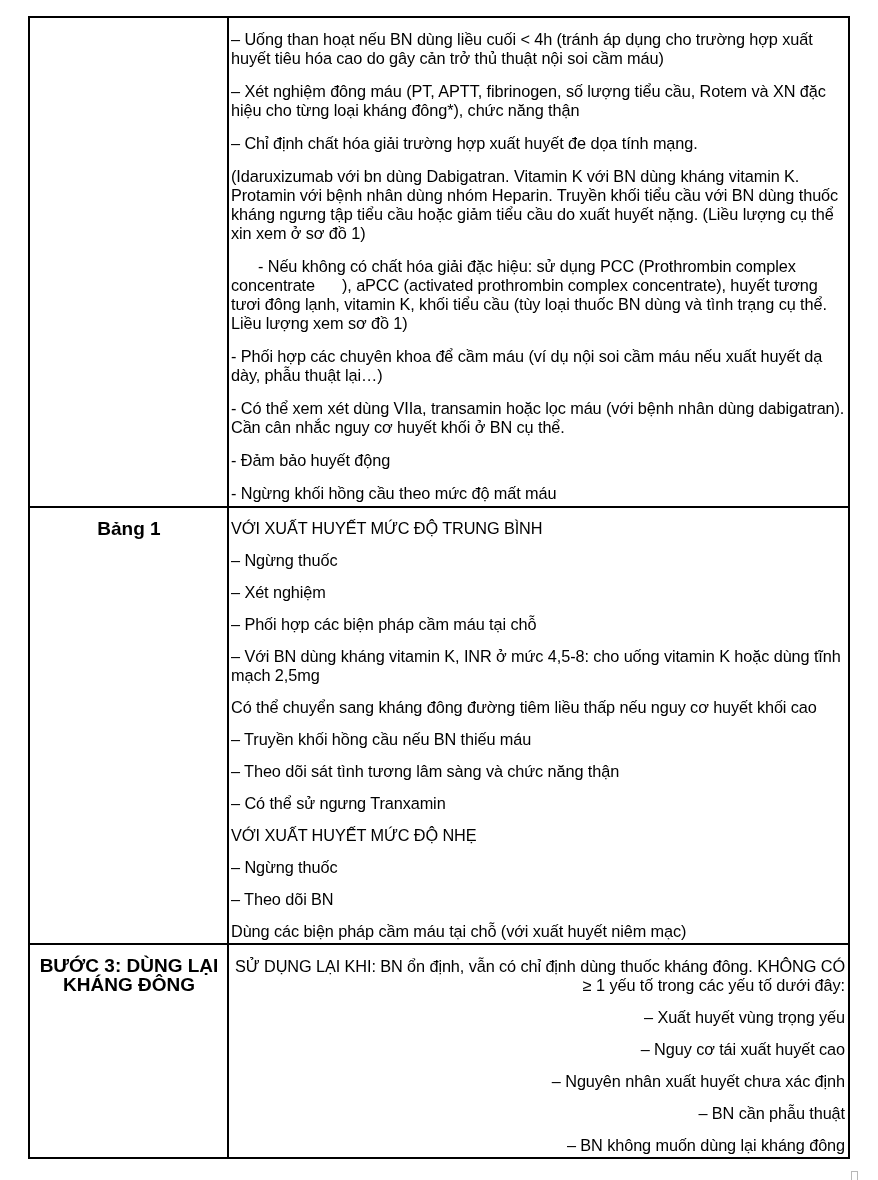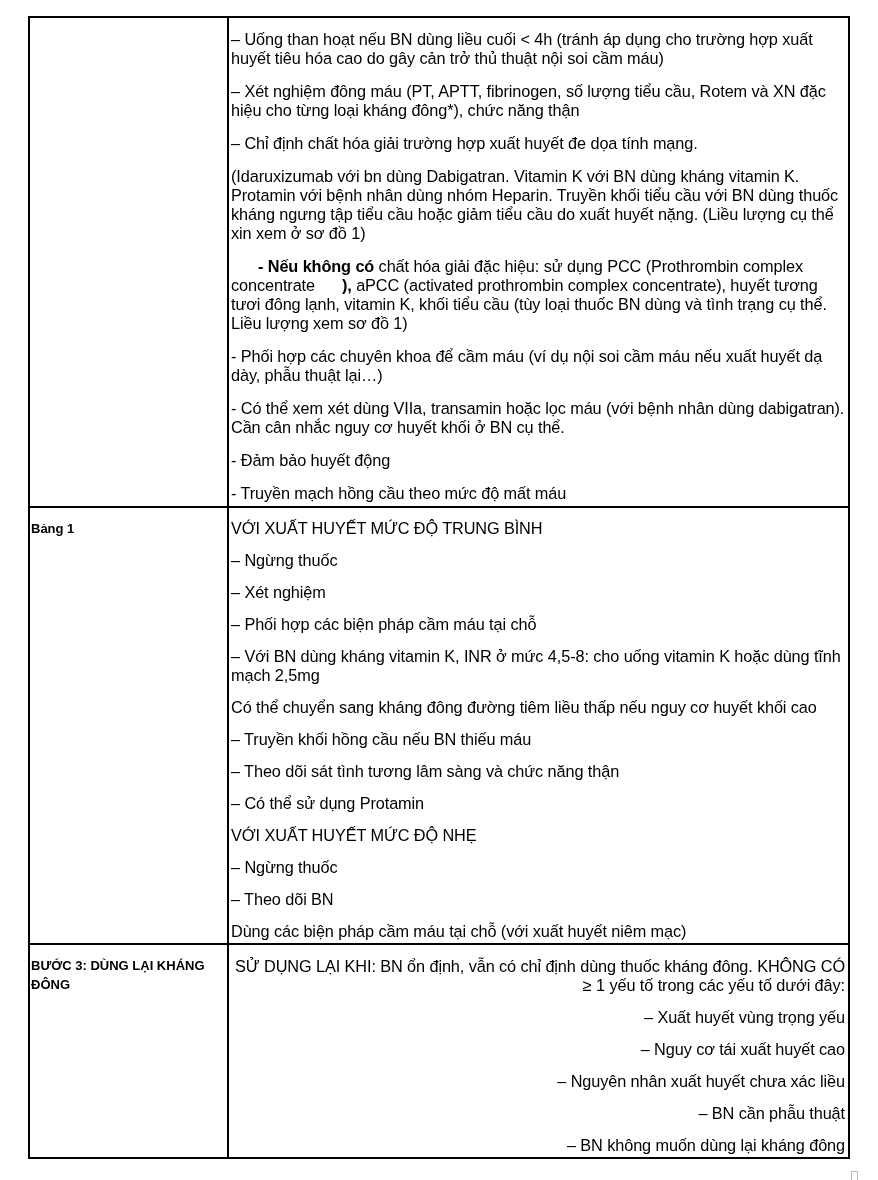"- Nếu không có" .para .b { font-weight: bold -> normal }
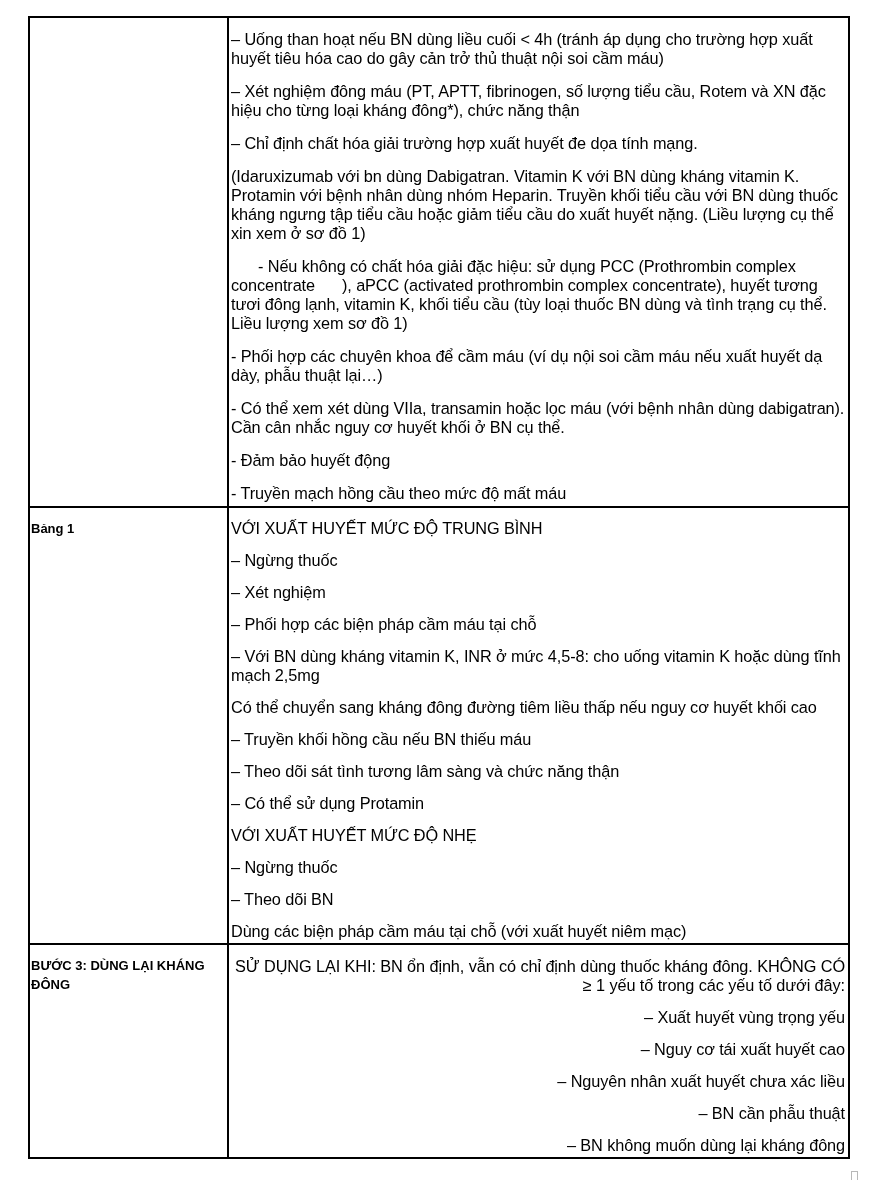"- Truyền mạch hồng cầu" span { text: Truyền mạch -> Ngừng khối }
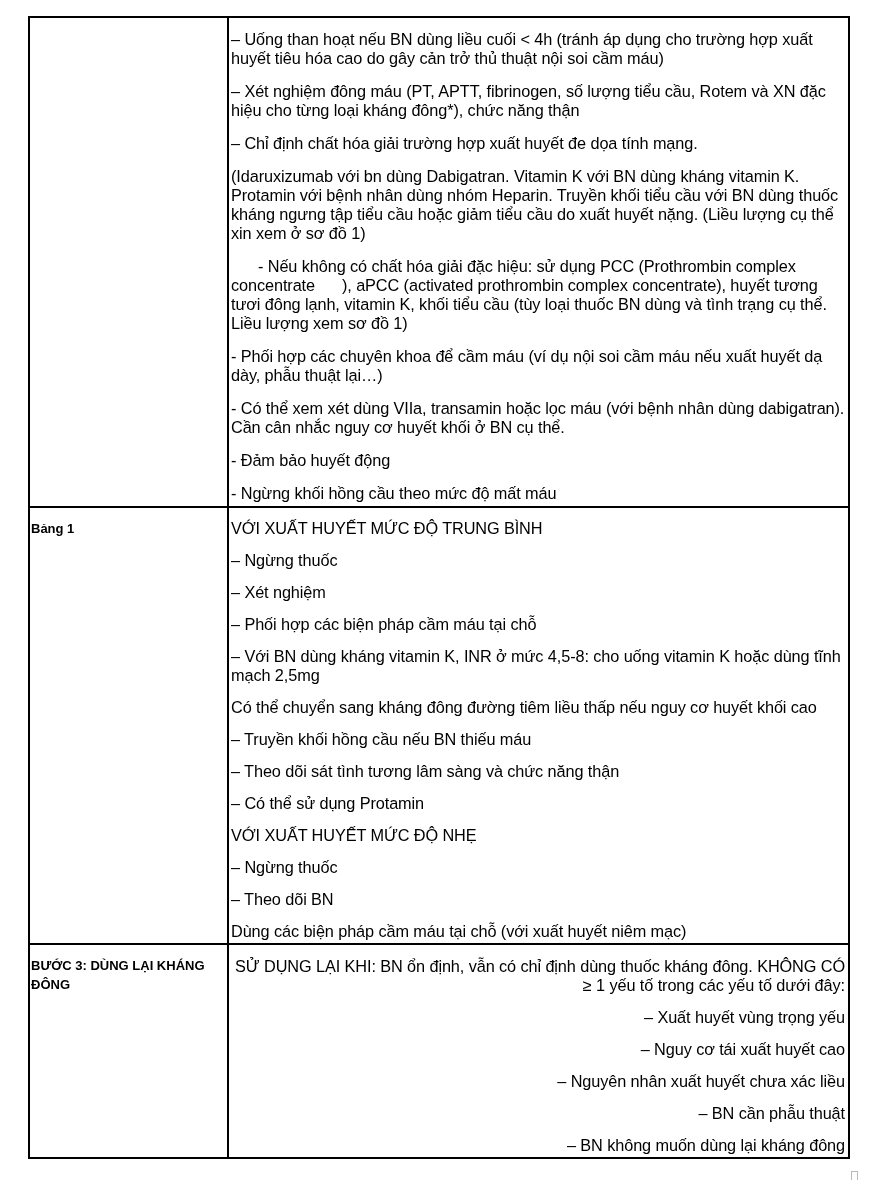"Bảng 1" .left-cell { font-size: 13px -> 19px; text-align: none -> center }
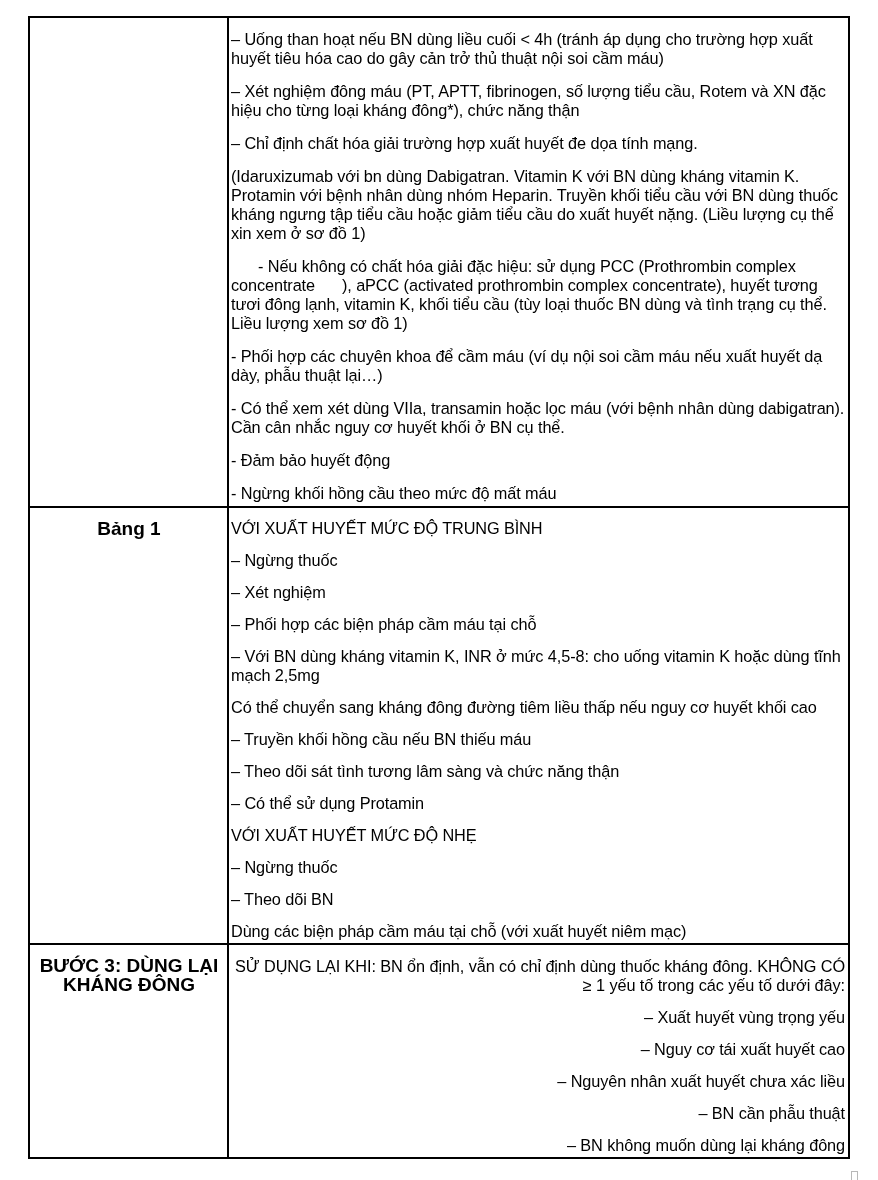"– Có thể sử dụng" span { text: dụng Protamin -> ngưng Tranxamin }
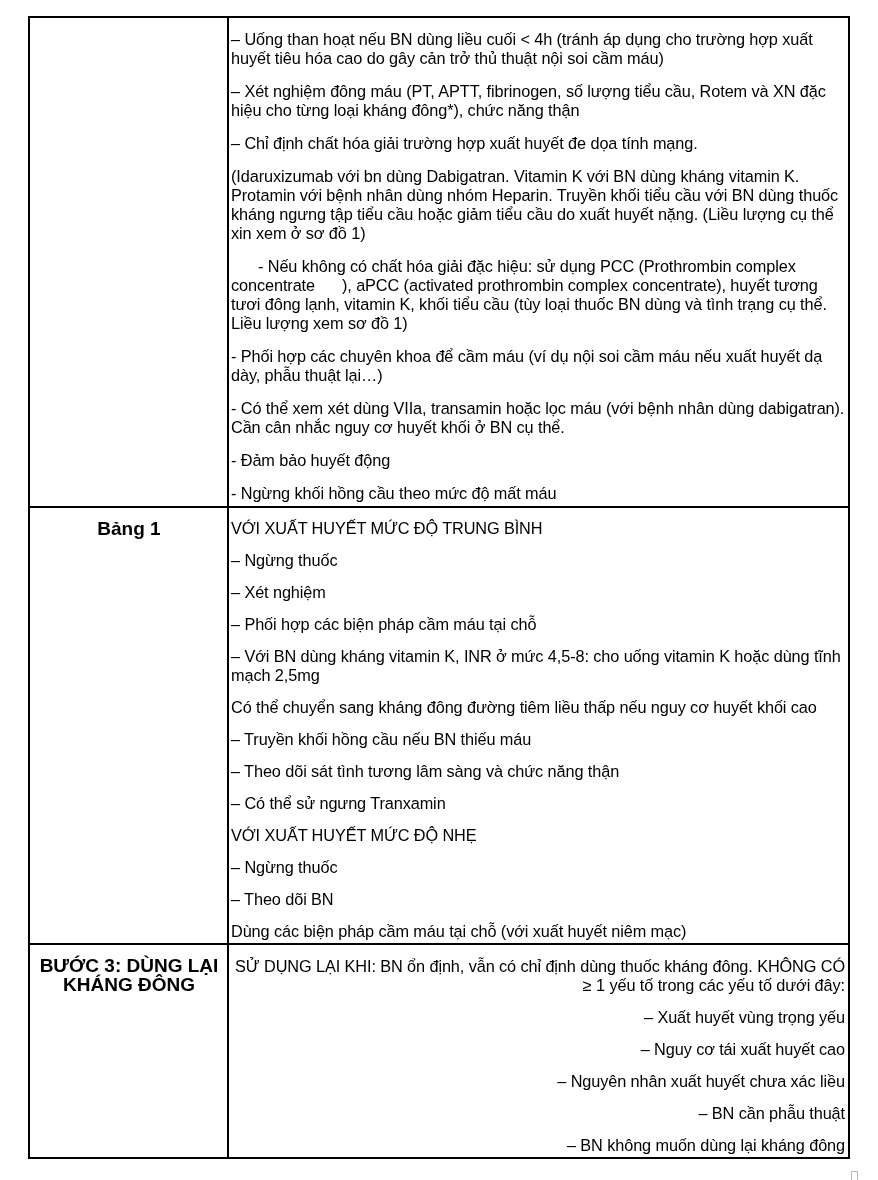"– Nguyên nhân xuất huyết" span { text: liều -> định }
